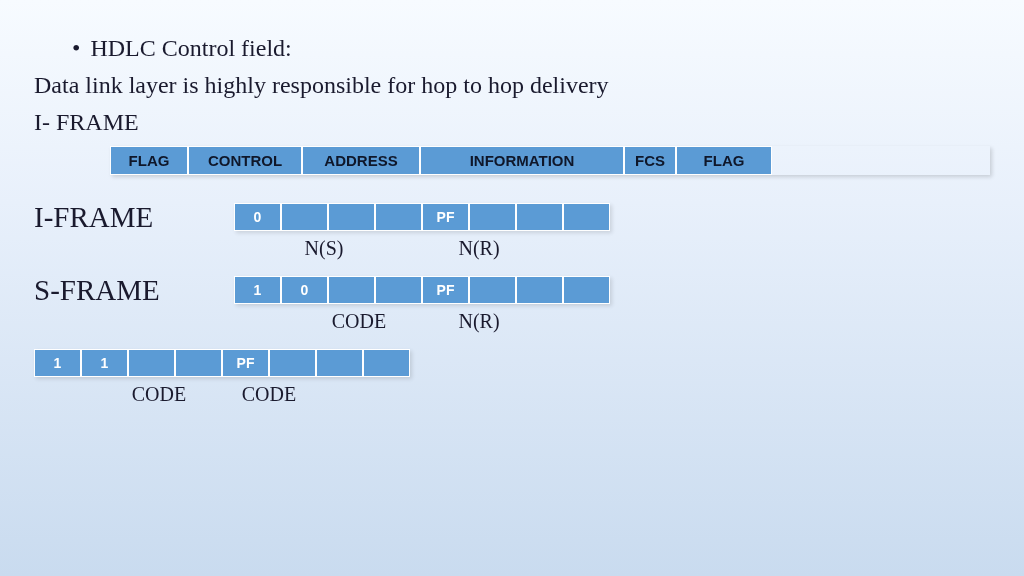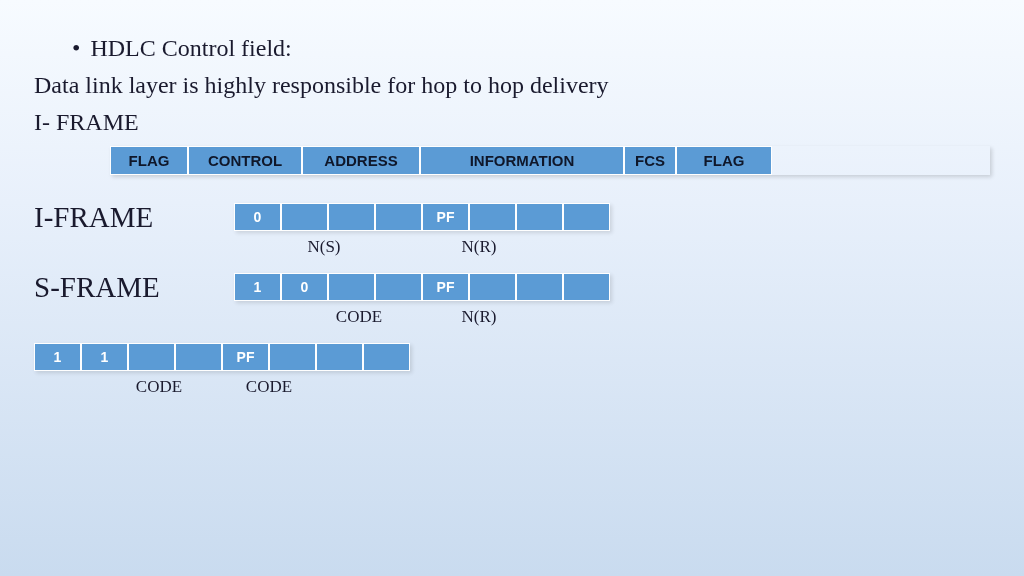"N(S)" .sublabels { font-size: 17px -> 20px }
